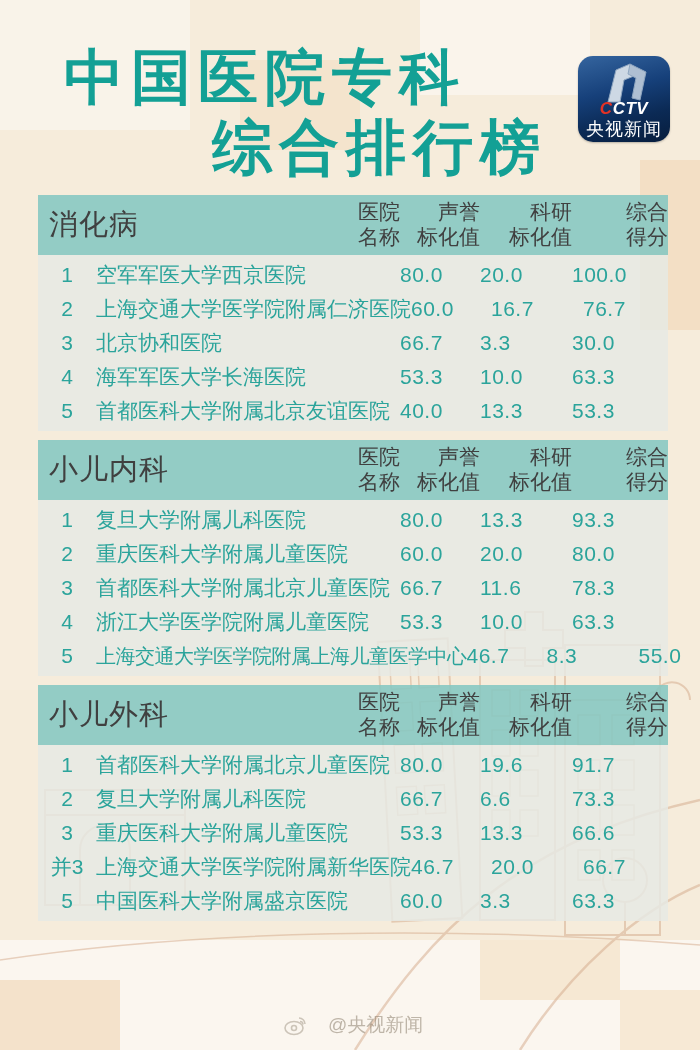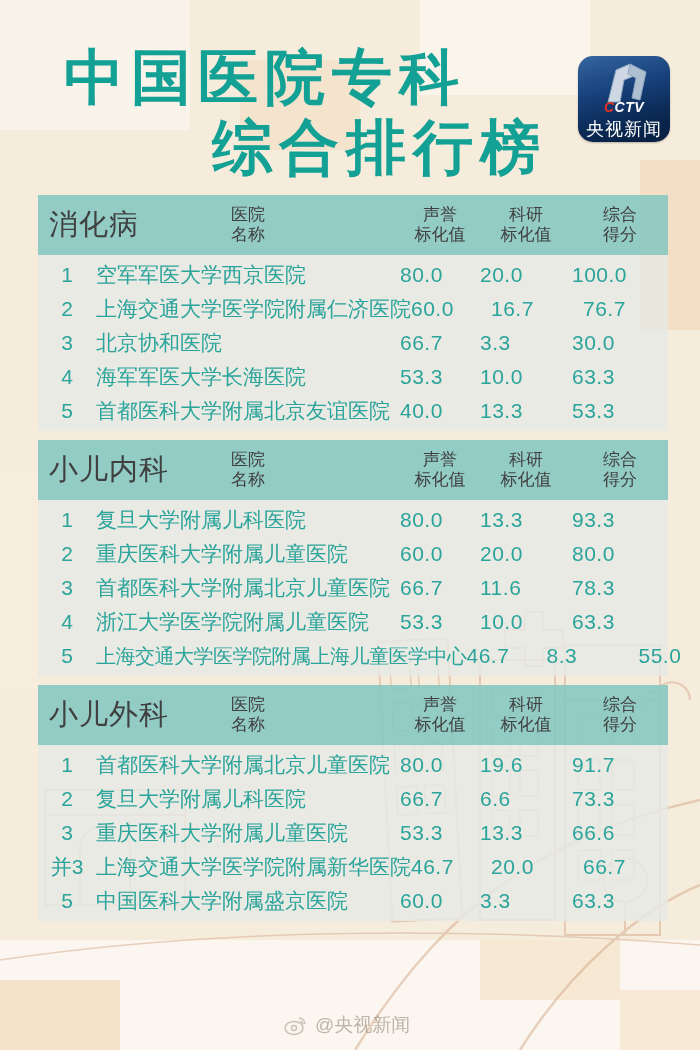"CCTV" .logo-word { font-size: 14px -> 17px }
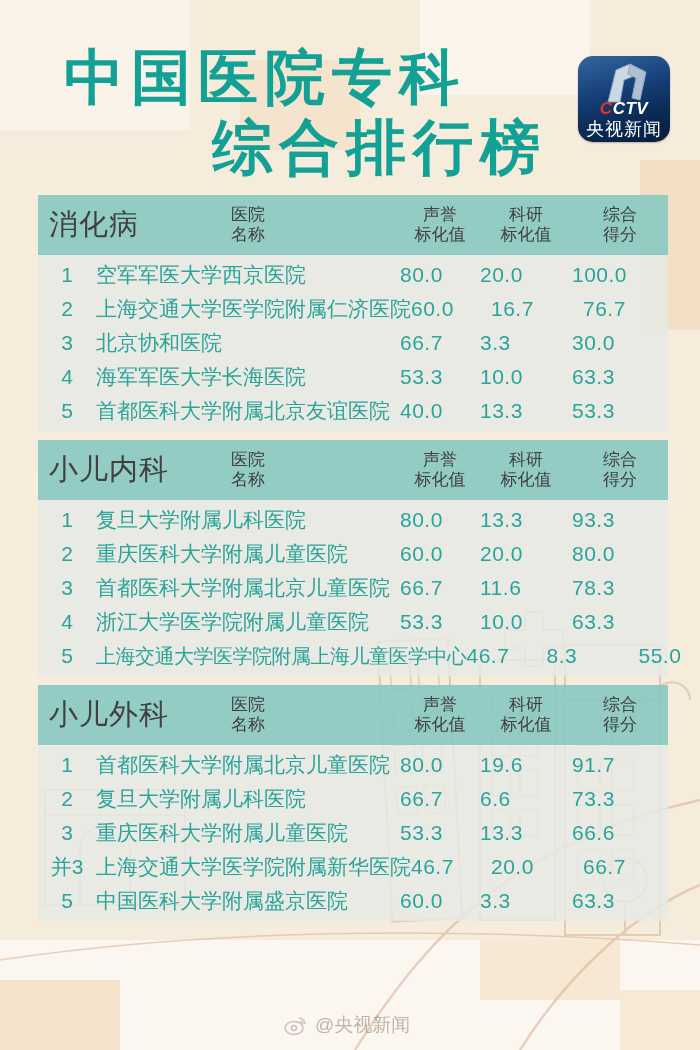"医院" .col-h { font-size: 17px -> 21px; text-align: center -> right }
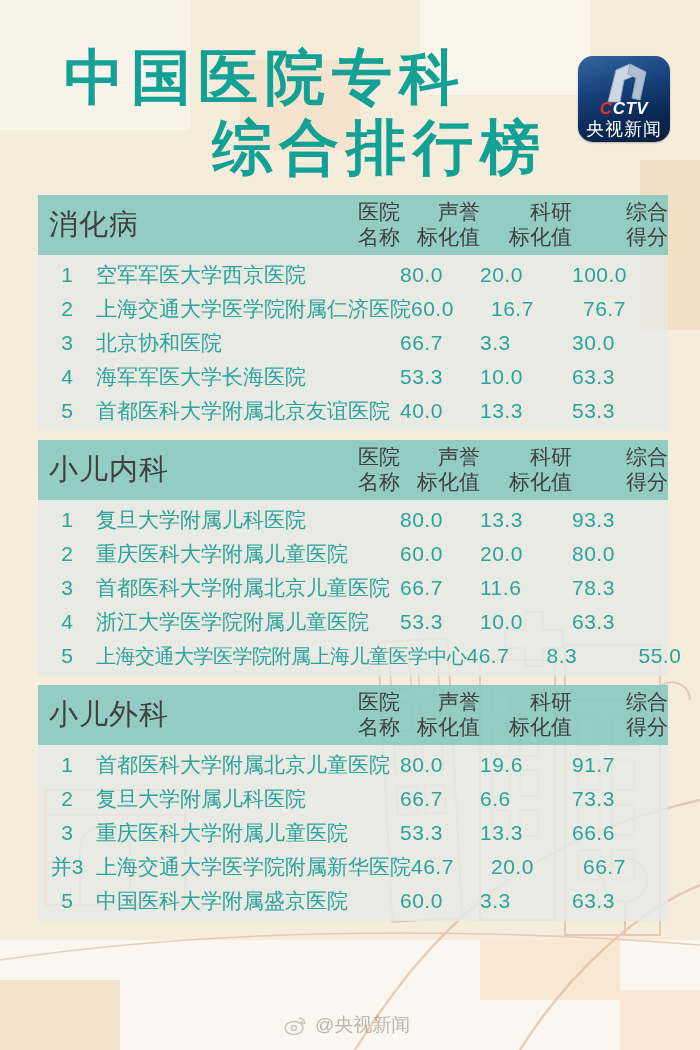"@央视新闻" .watermark { gap: 6px -> 19px }
